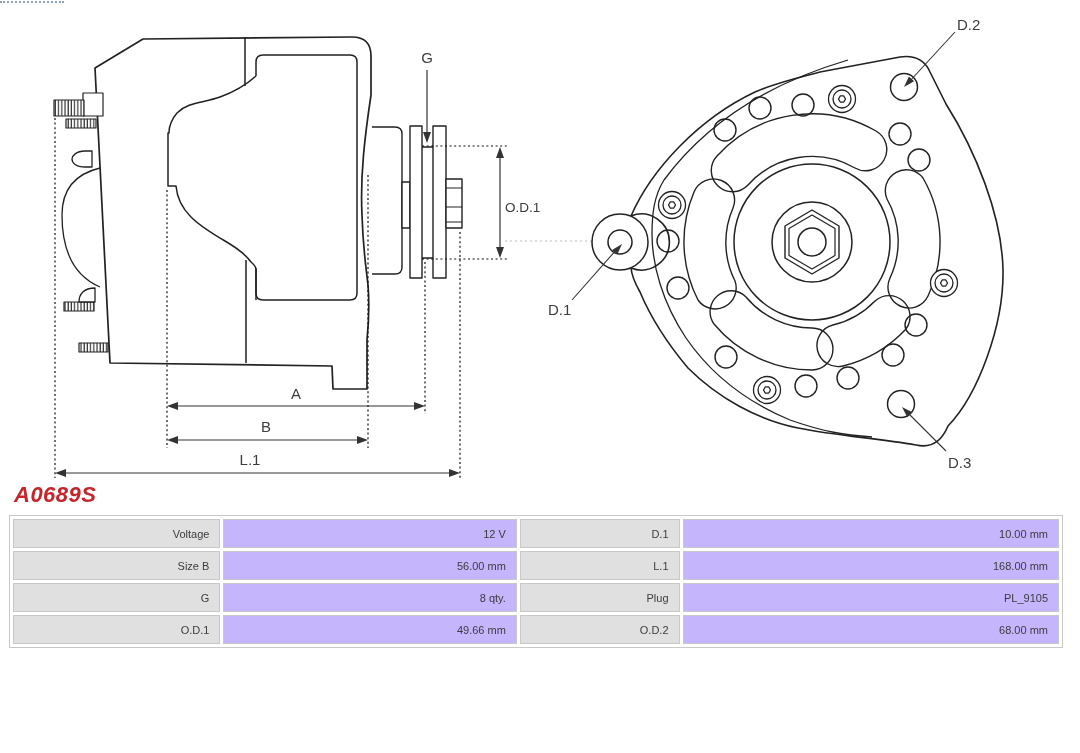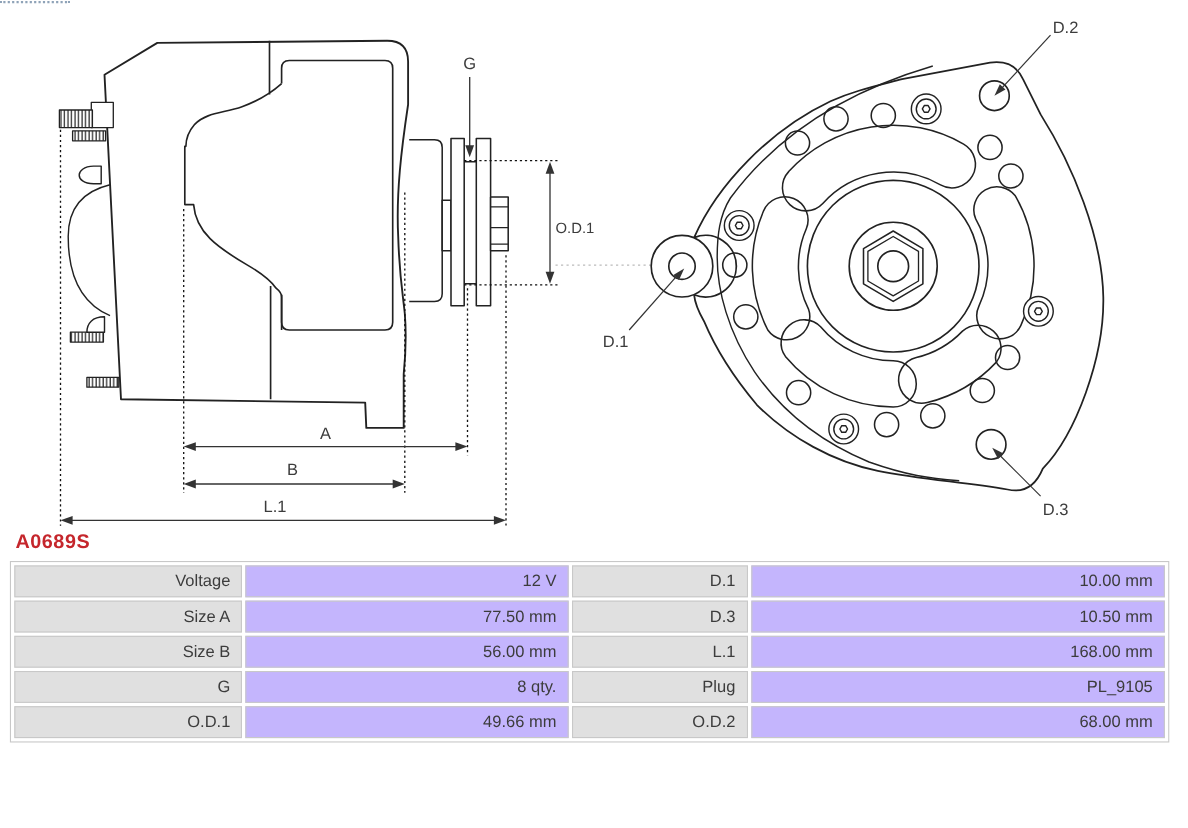"A0689S" .part-title { font-size: 18px -> 22px; font-style: none -> italic }
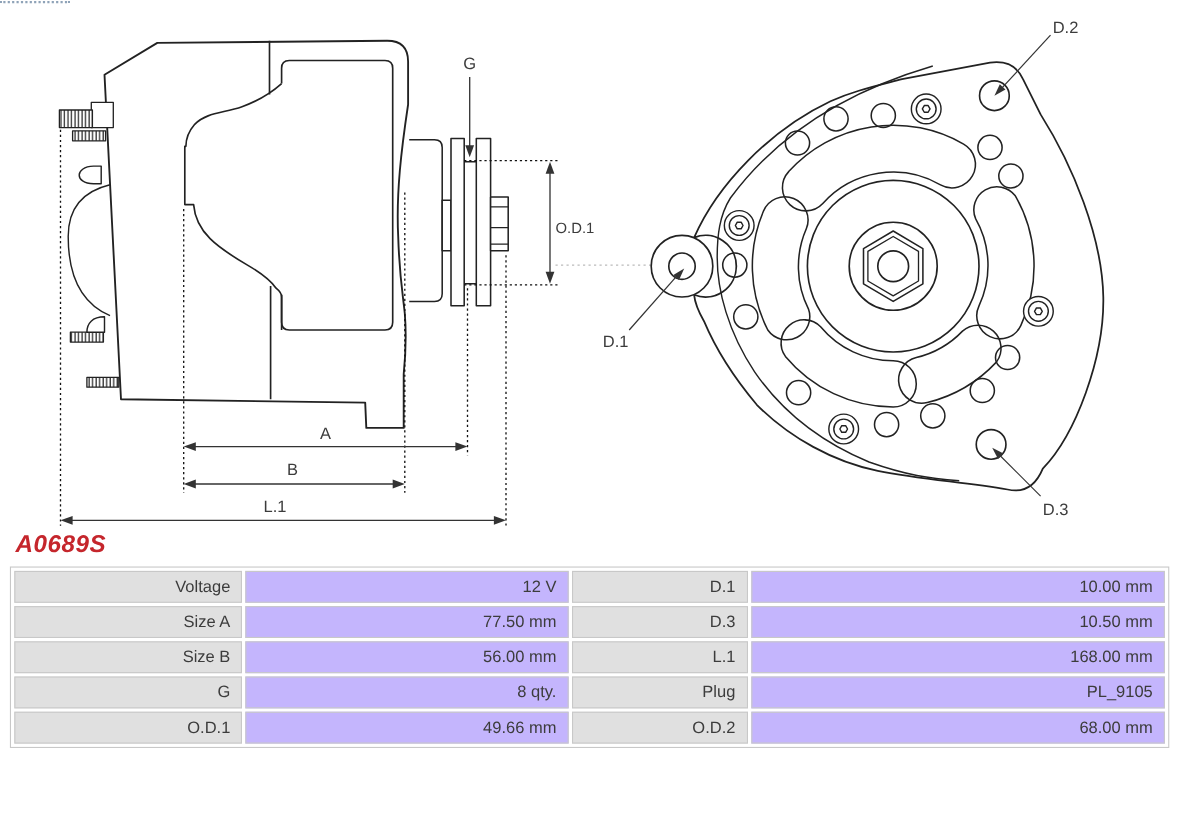"Voltage" table.specs td { font-size: 15px -> 11px }
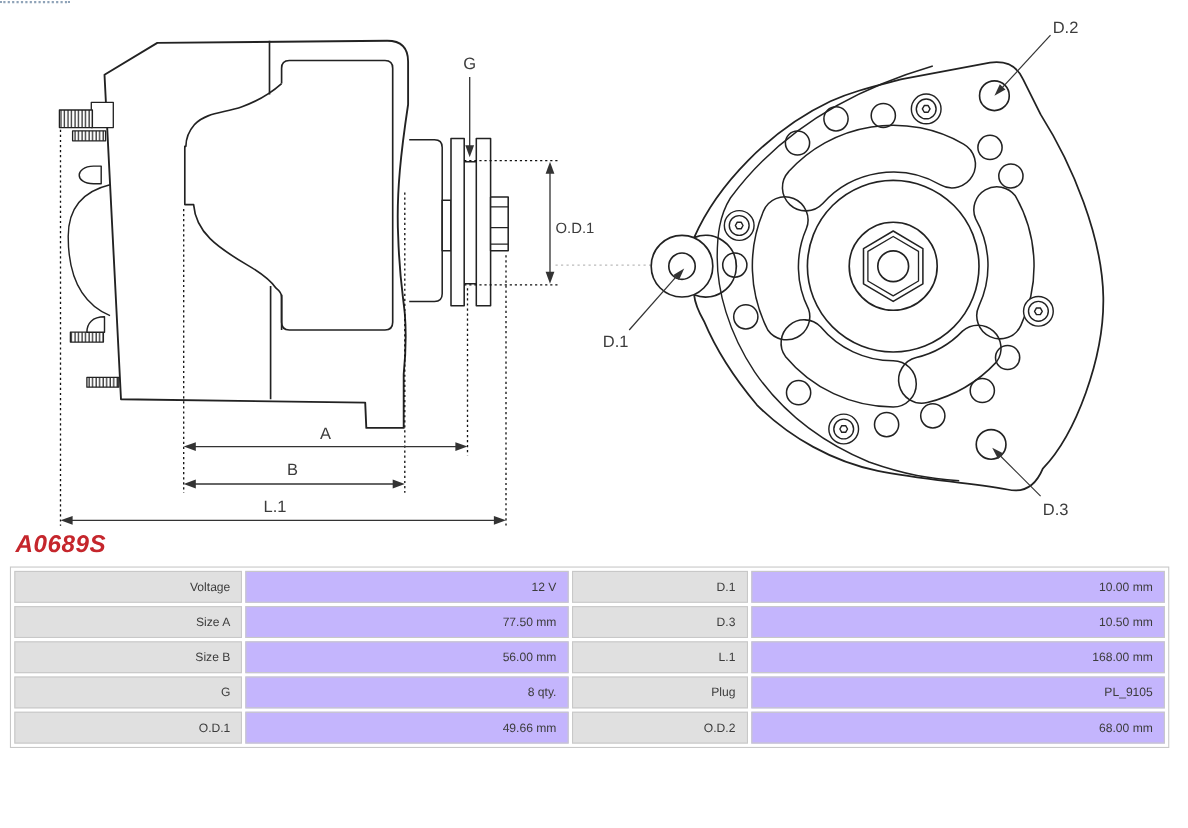"Size A" tr { html: <tr> <td>Size A</td> <td>77.50 mm</td> <td>D.3</td> <td>10.50 mm</td> </tr> -> none }
